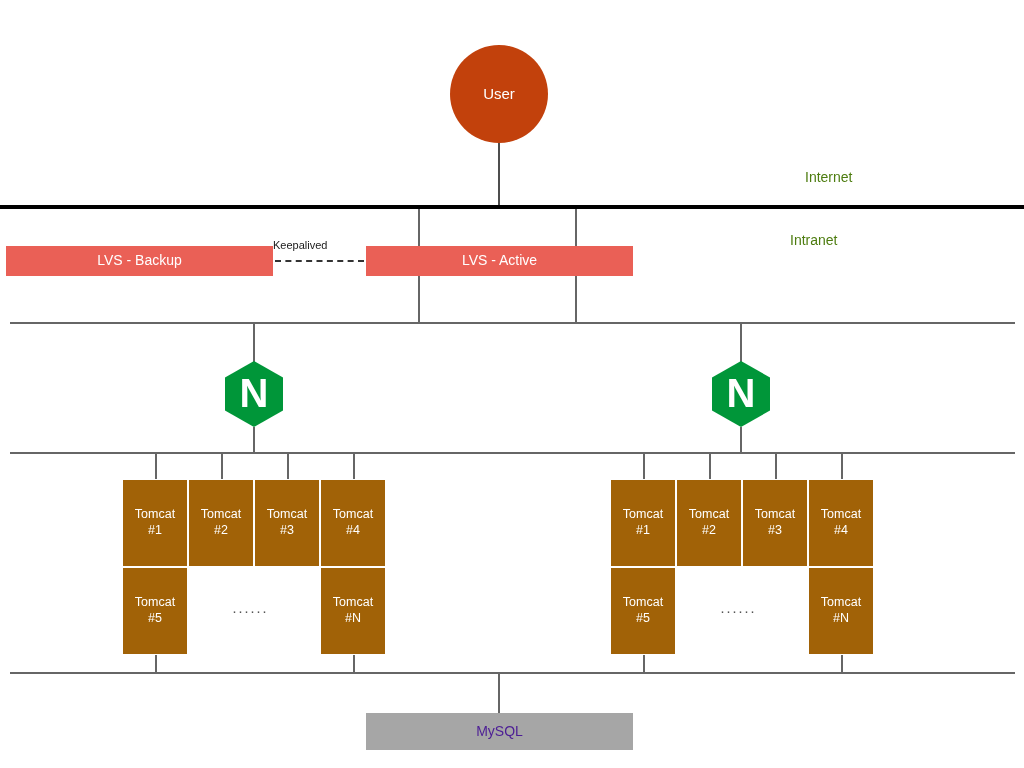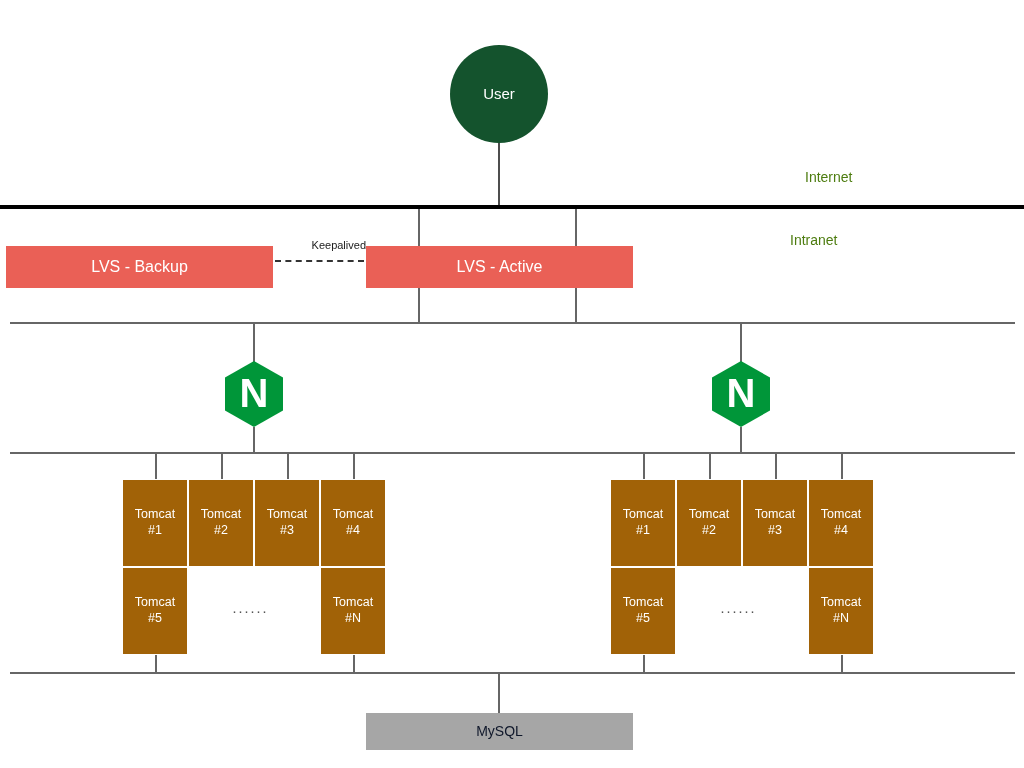"User" .user-circle { background: #14532d -> #c2410c }
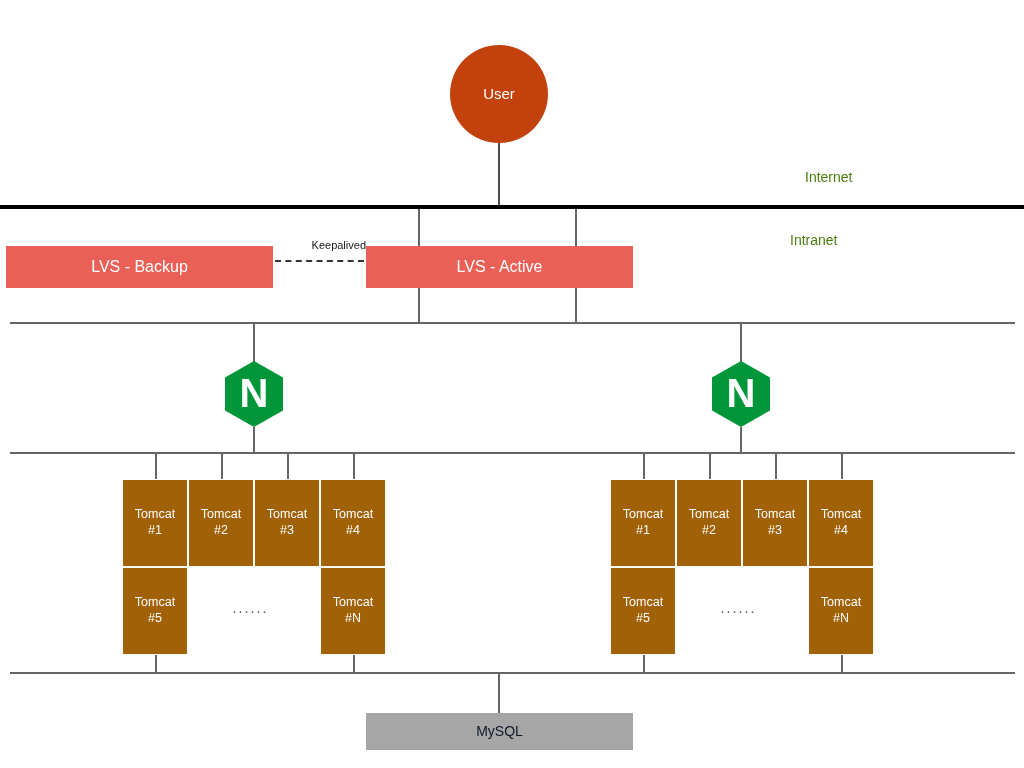"Keepalived" .keepalived-label { text-align: right -> left }
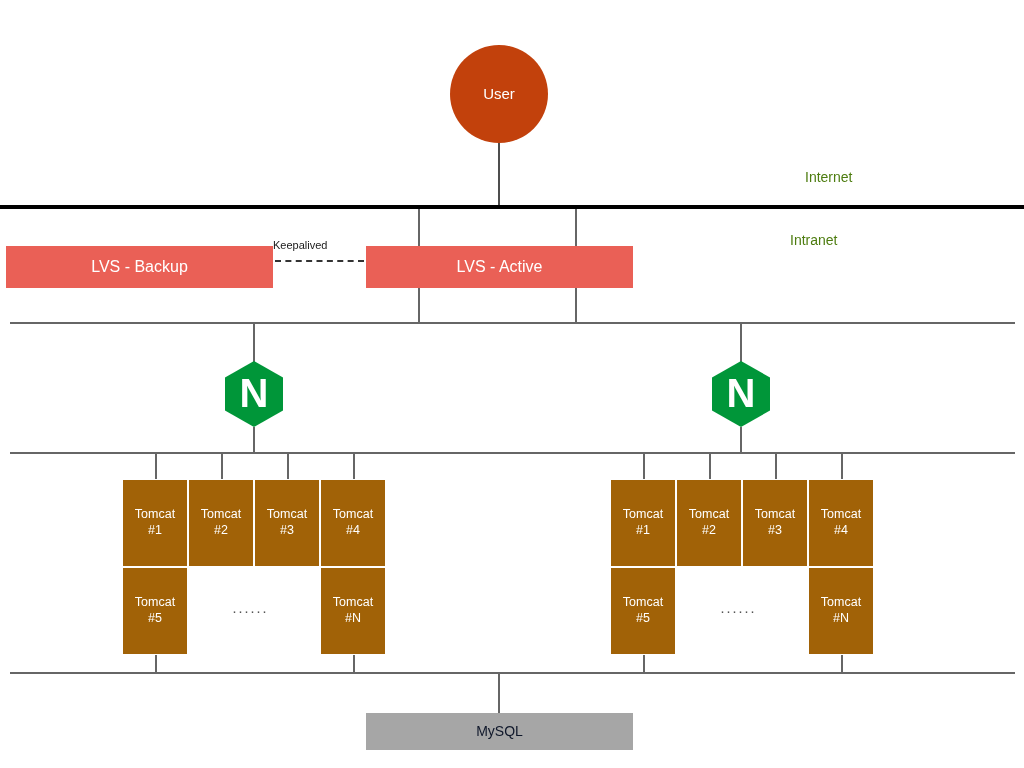"LVS - Backup" .lvs-bar { font-size: 16px -> 14px; height: 42px -> 30px }
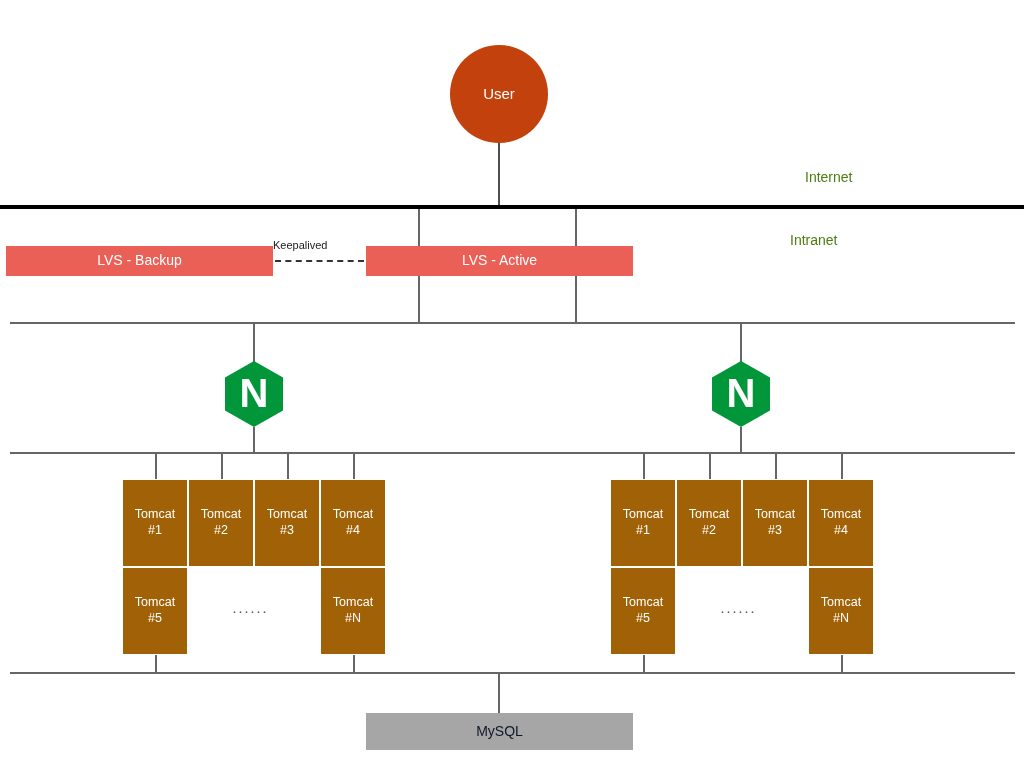"MySQL" .mysql { color: #0f172a -> #4c1d95 }
